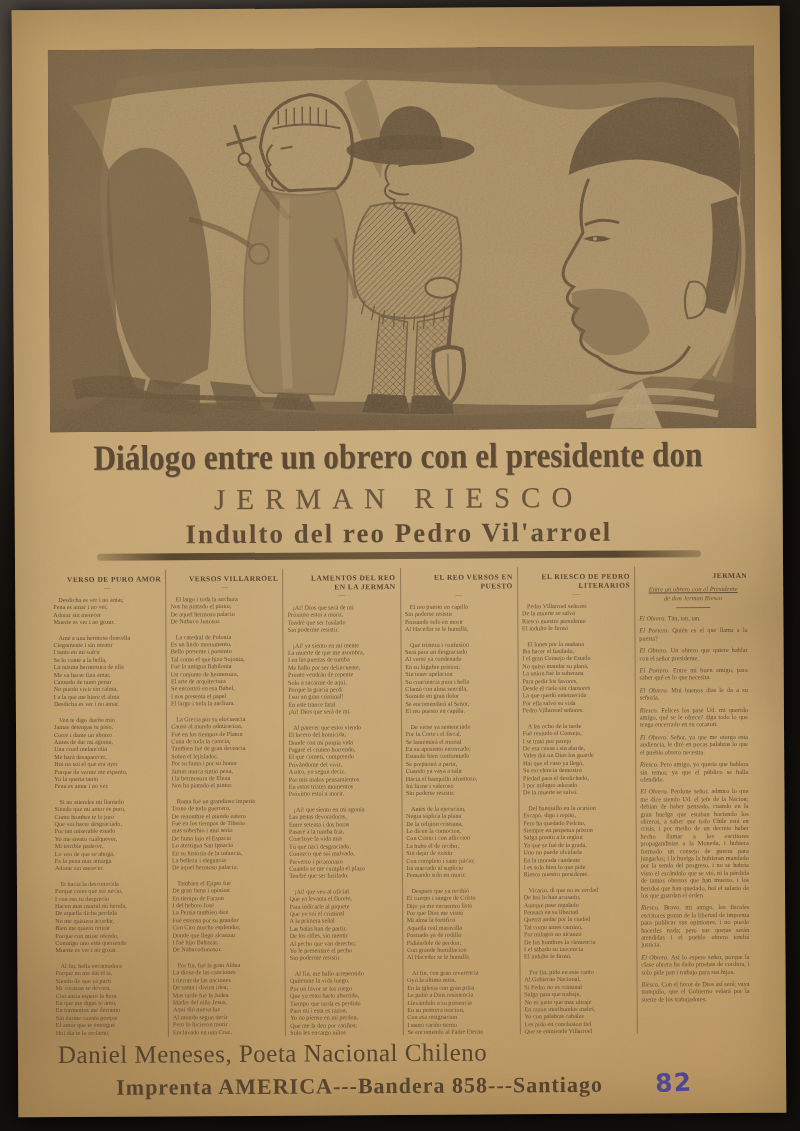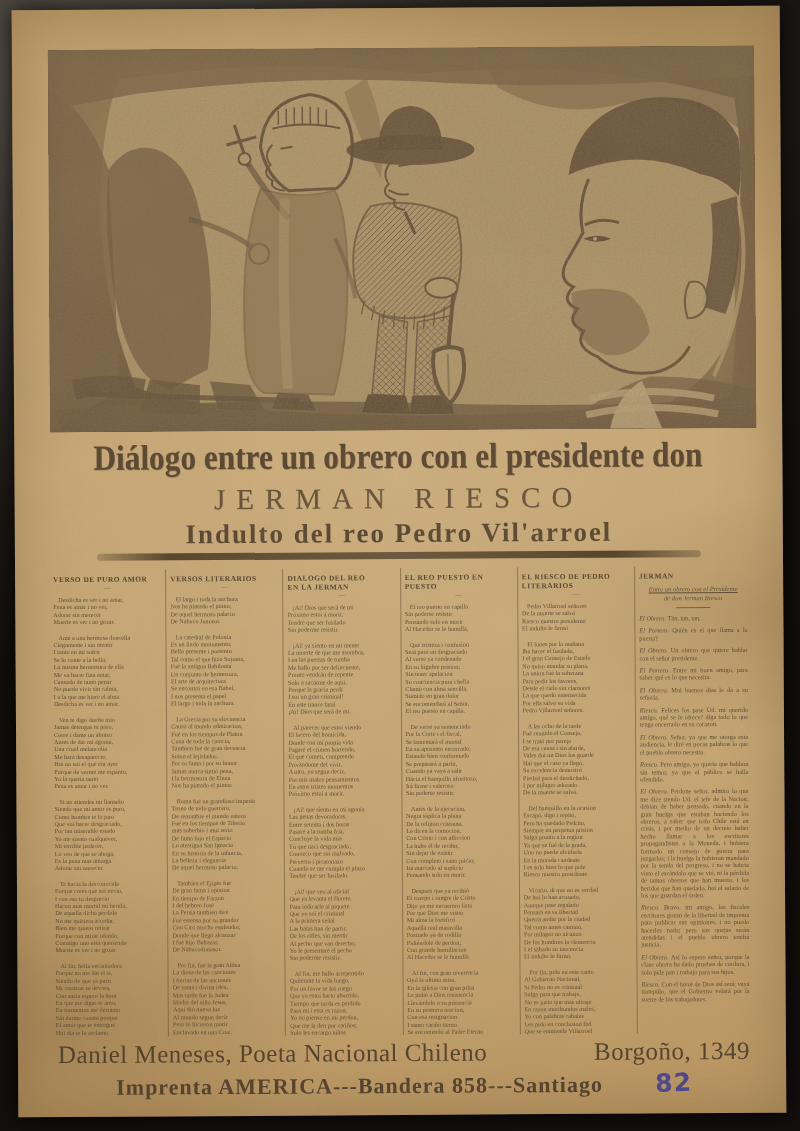"VERSO DE PURO AMOR" .col-title { text-align: left -> right }
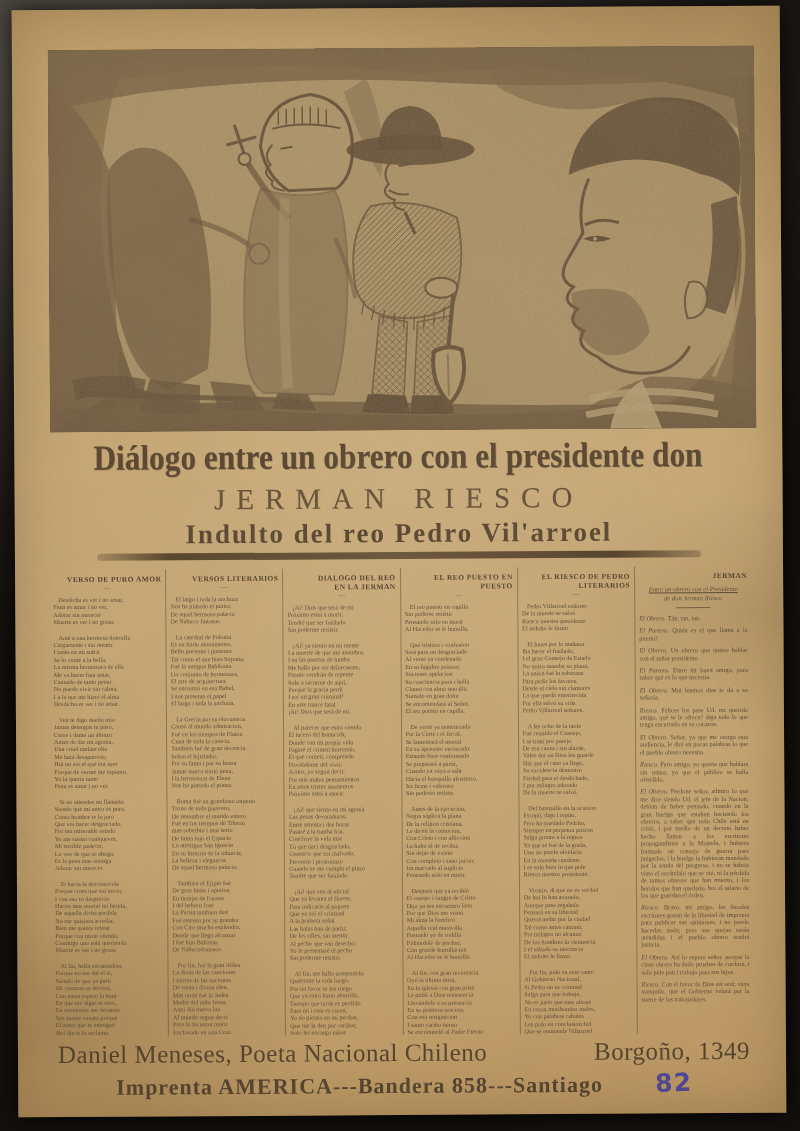"VERSOS LITERARIOS" div { text: LITERARIOS -> VILLARROEL }
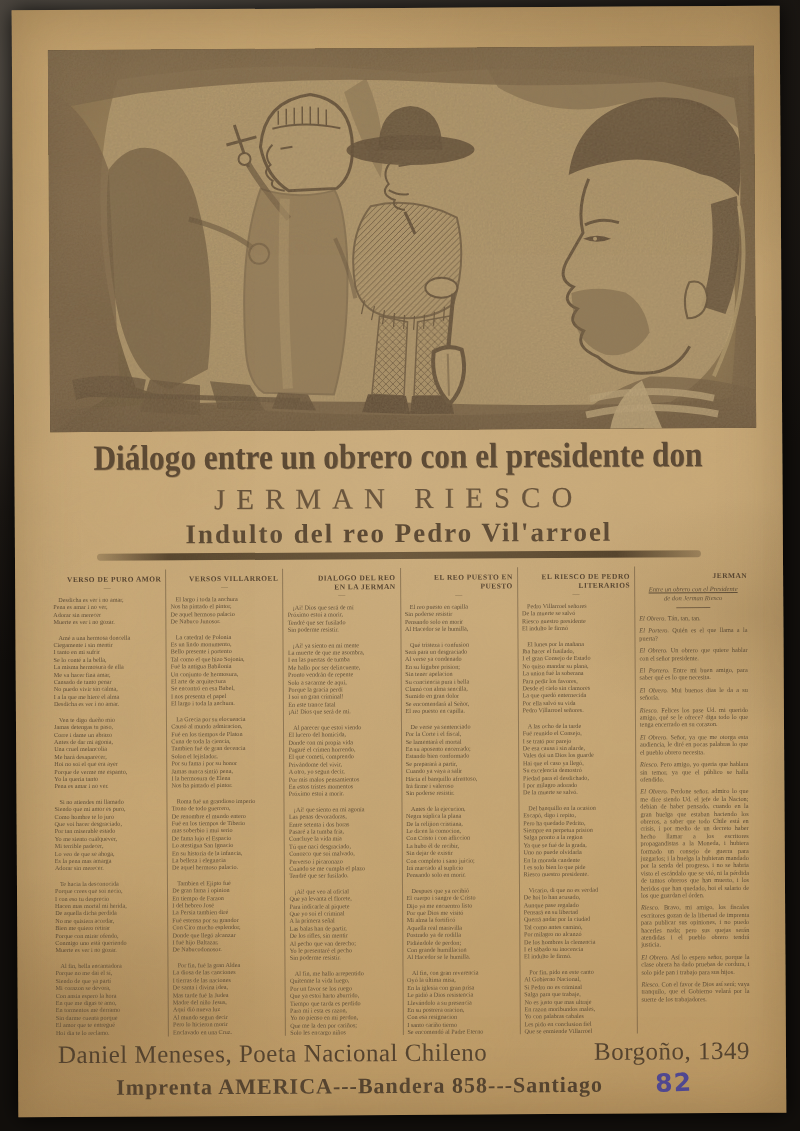"DIALOGO DEL REO" div { text: DIALOGO -> LAMENTOS }
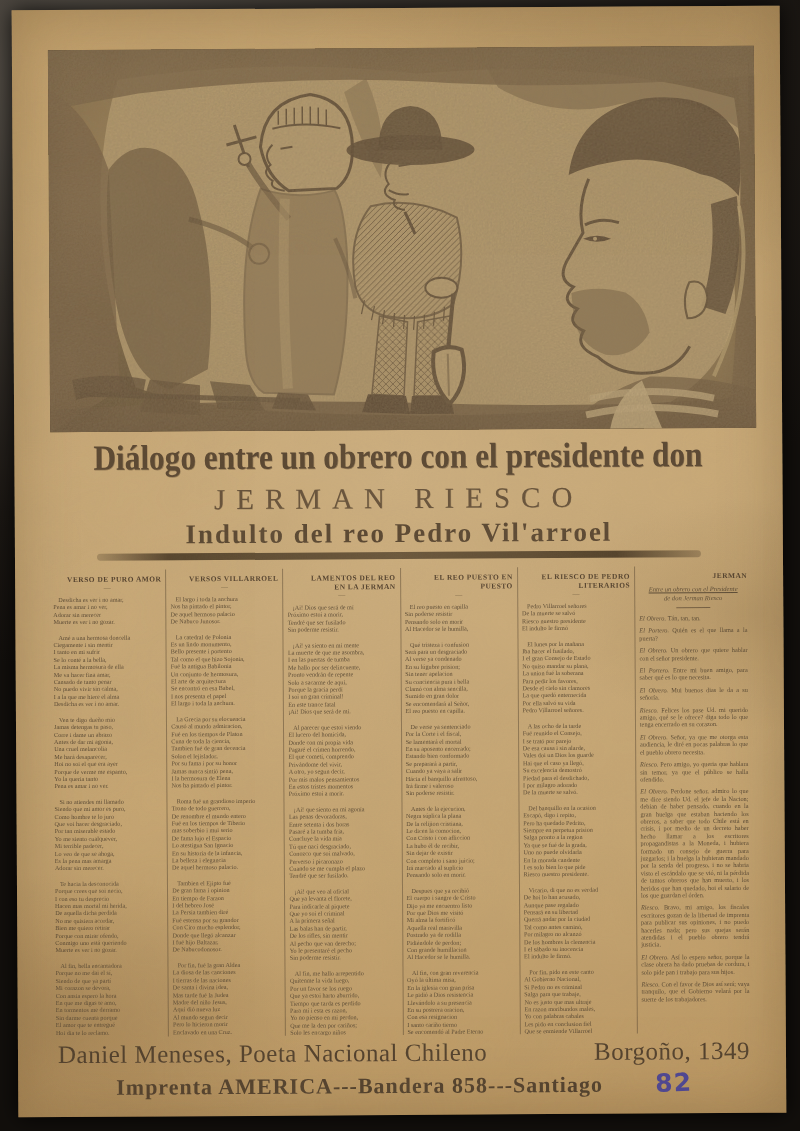"EL REO PUESTO EN" div { text: PUESTO -> VERSOS }
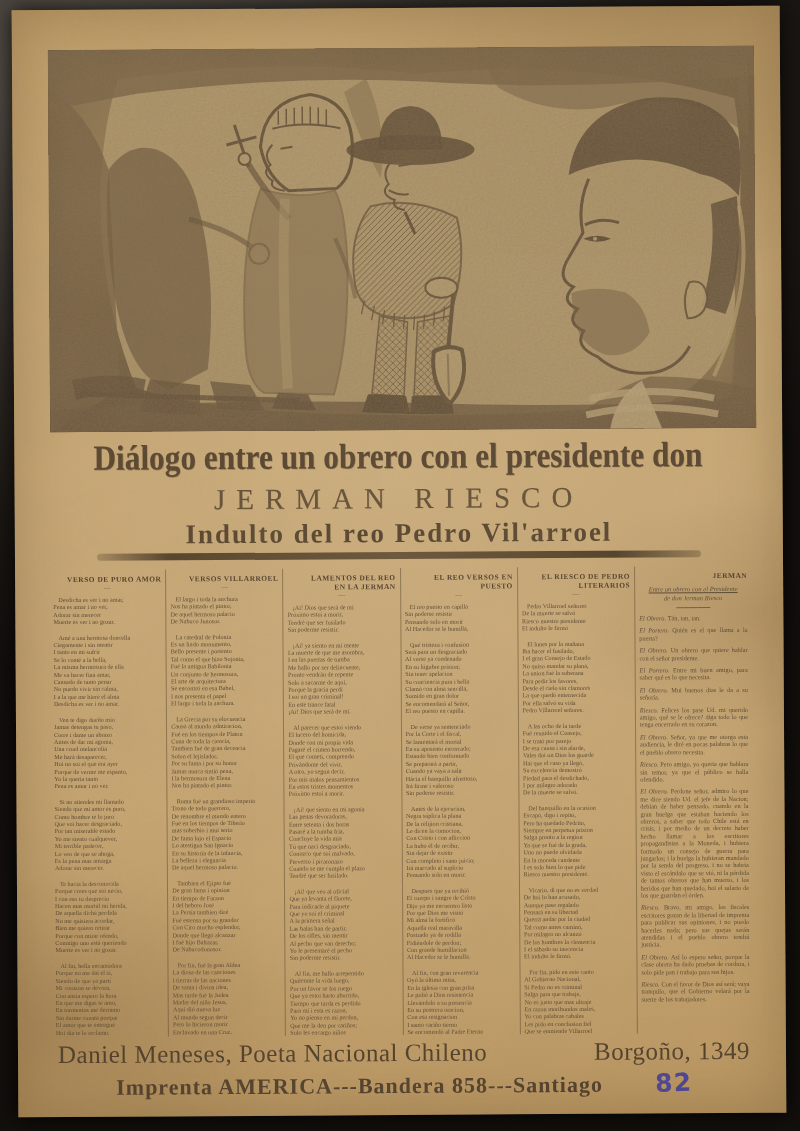"Borgoño, 1349" span { html: <span>Borgoño, 1349</span> -> none }
